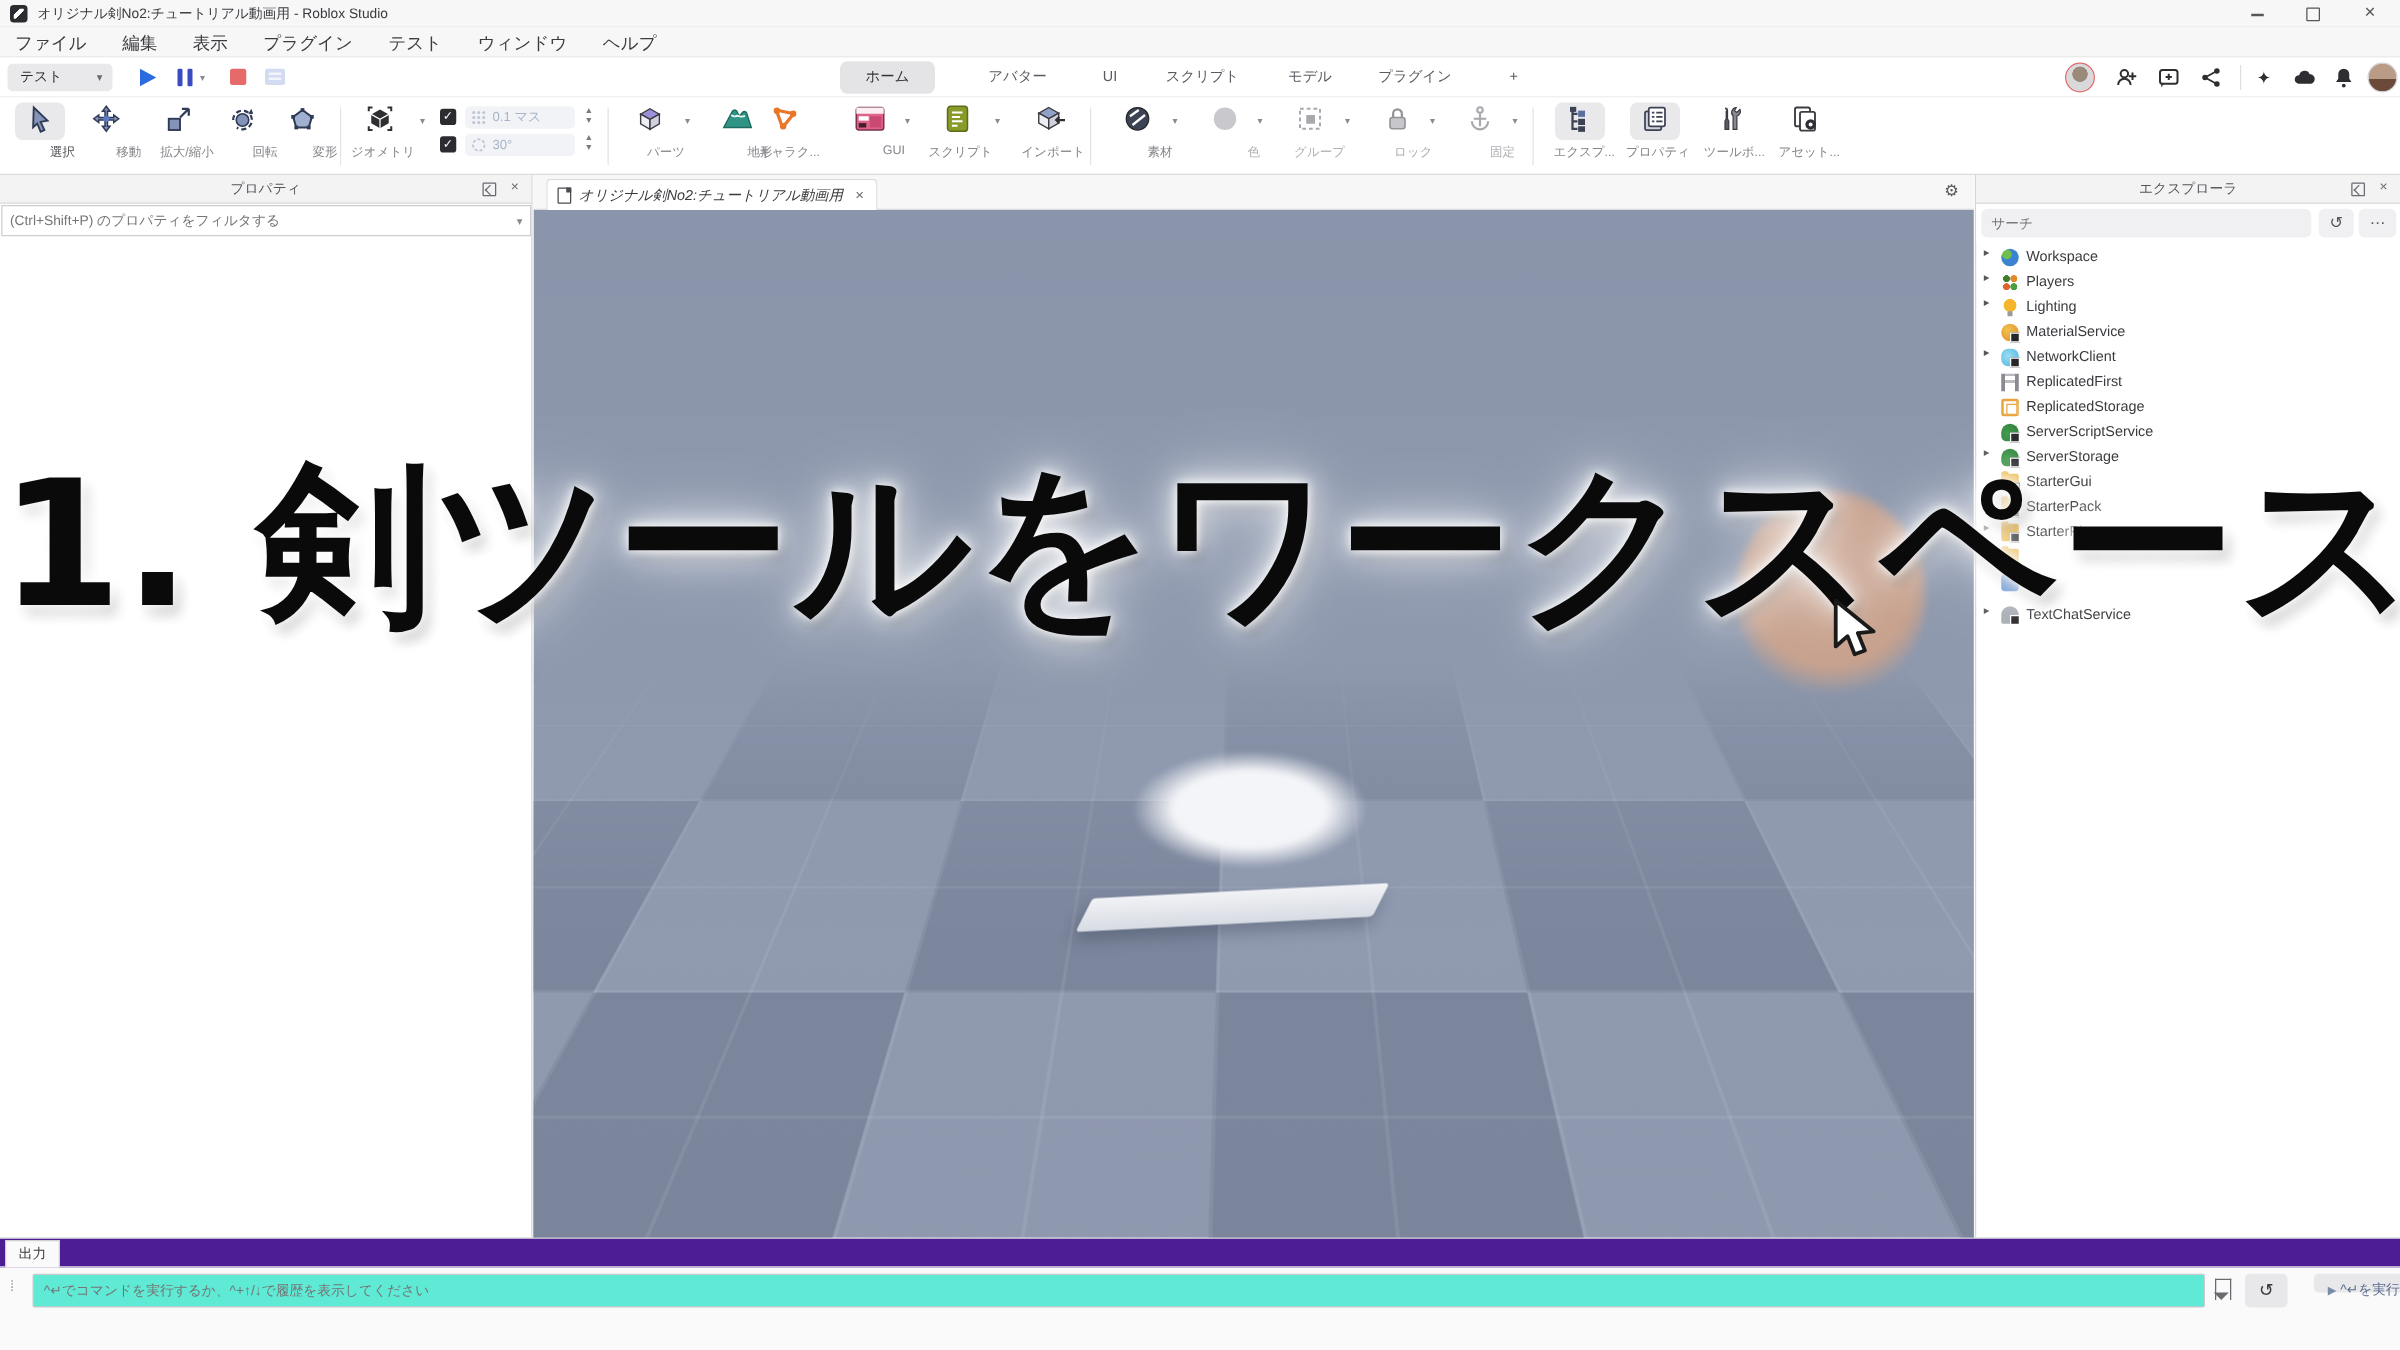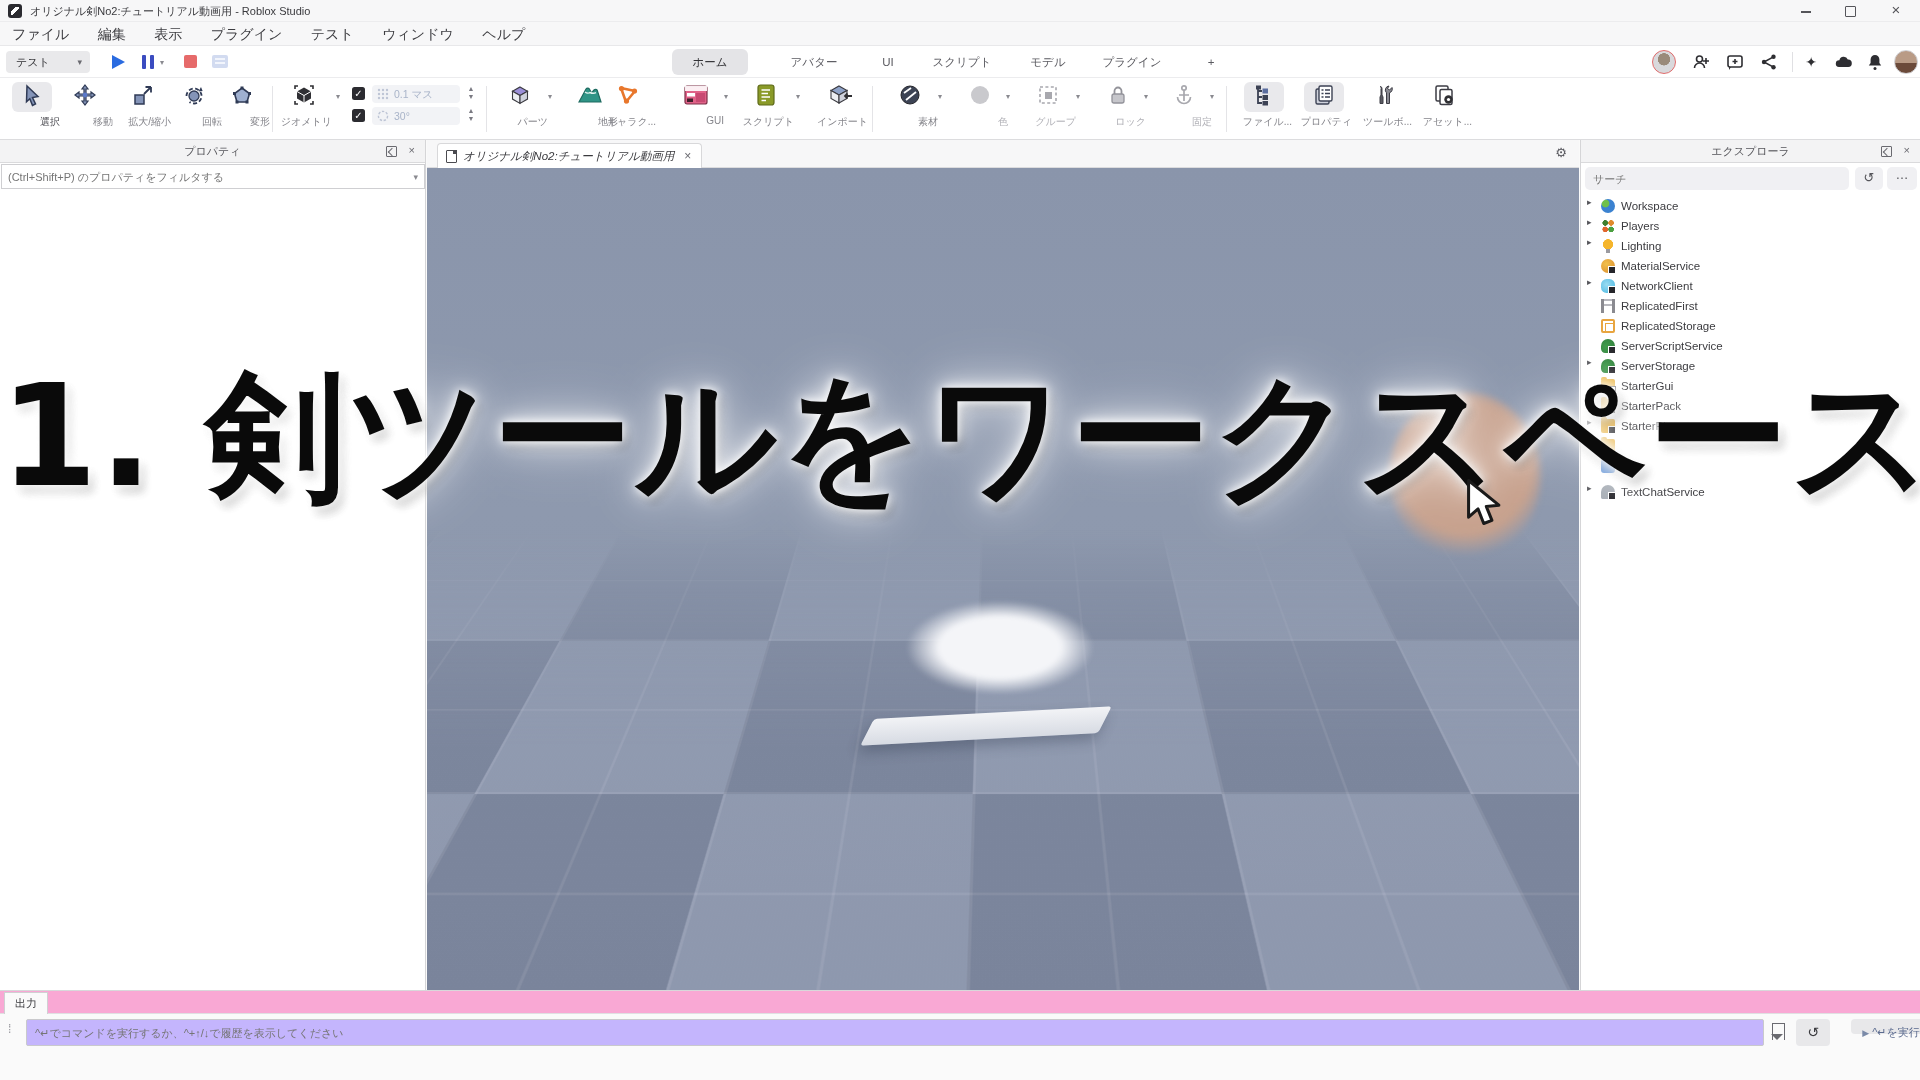"ファイル..." span.tlabel { text: ファイル -> エクスプ }
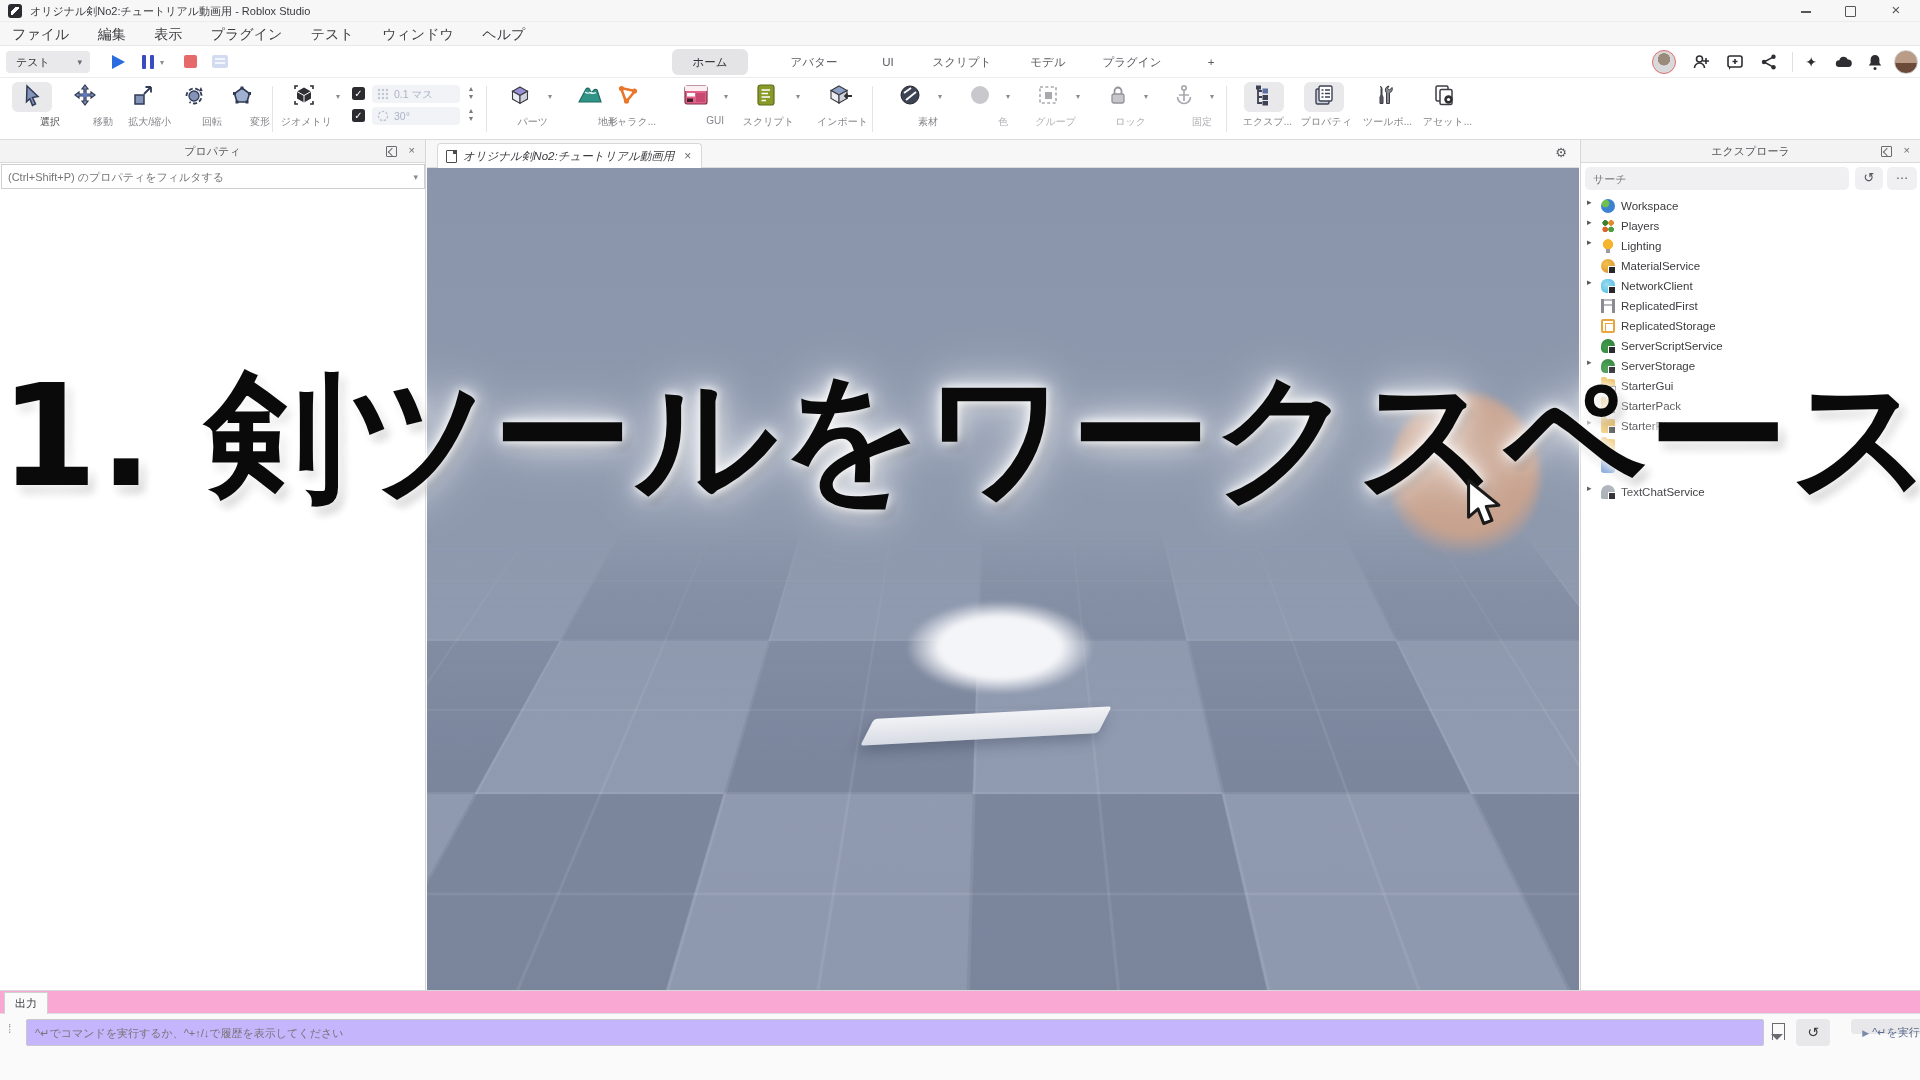"出力" .outstrip { background: #f9a8d4 -> #4c1d95 }
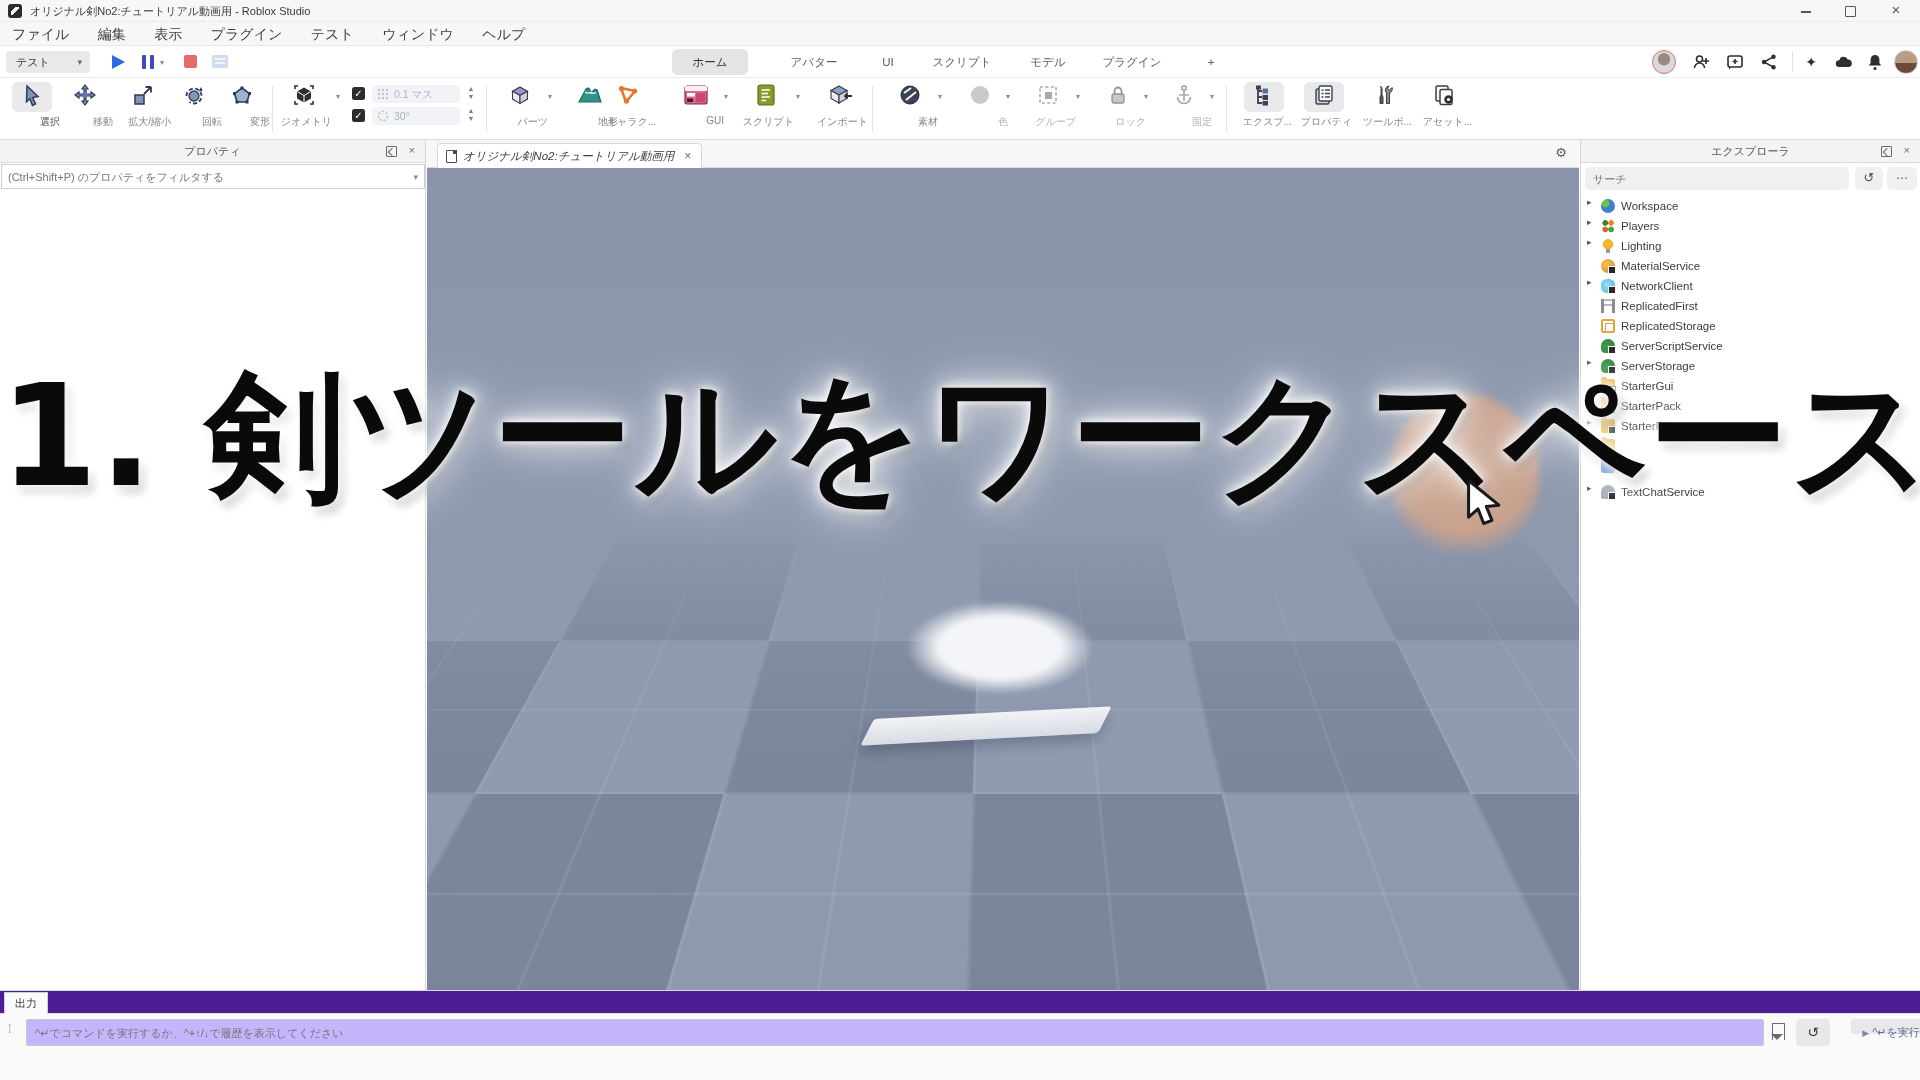"^↵でコマンドを実行するか、^+↑/↓で履歴を表示してください" .cmdinput { background: #c4b5fd -> #5eead4 }
